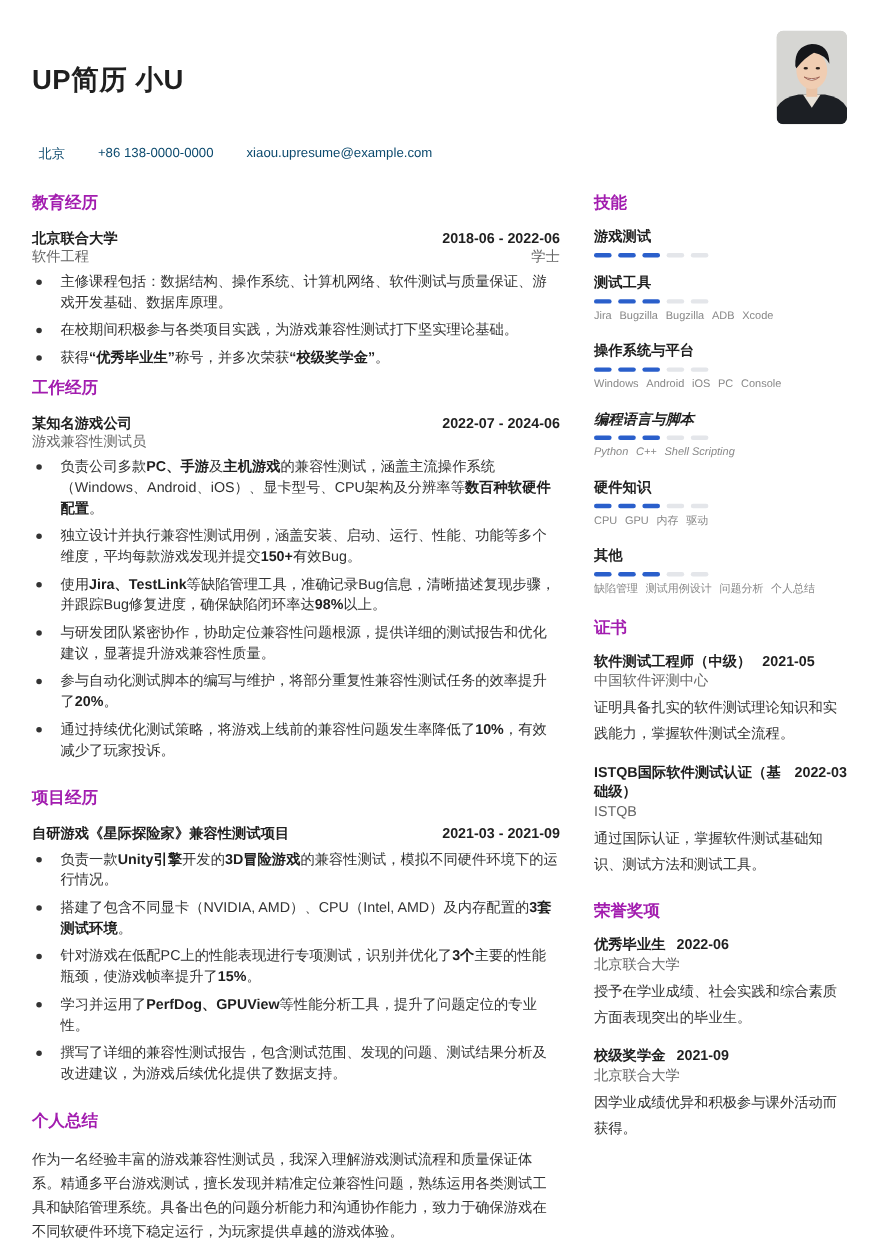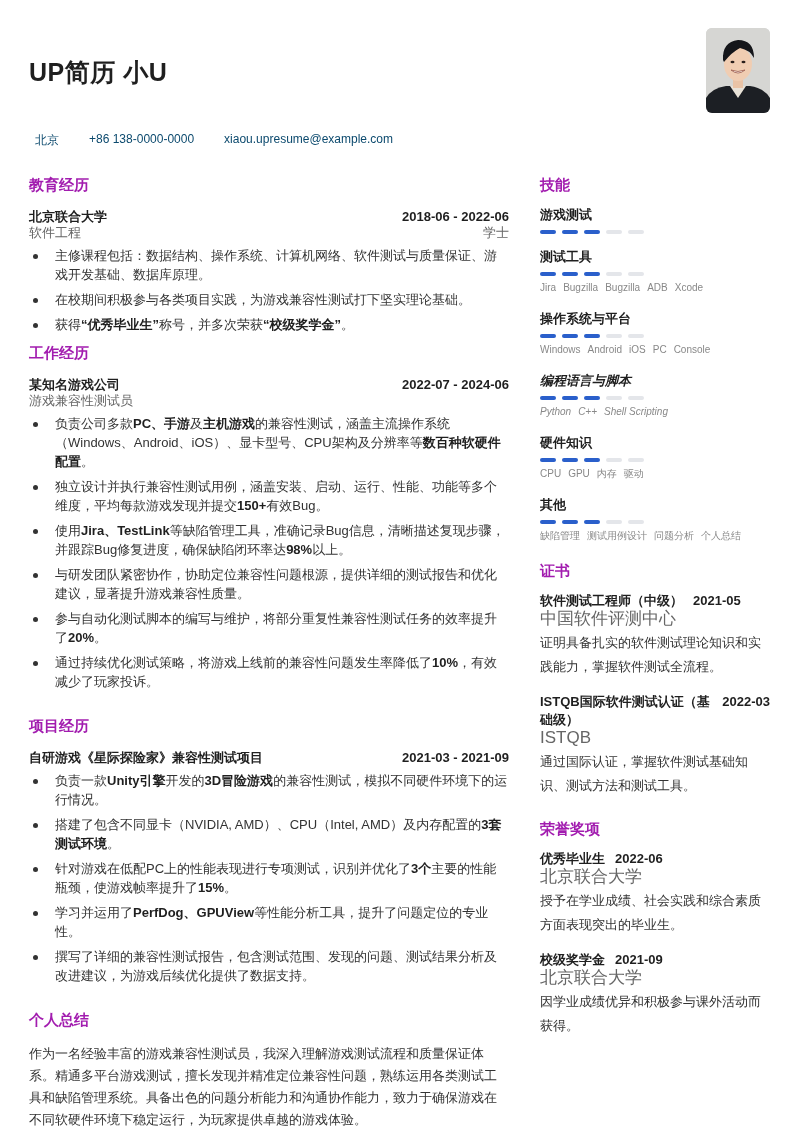"中国软件评测中心" .rsub { font-size: 17px -> 13px }
